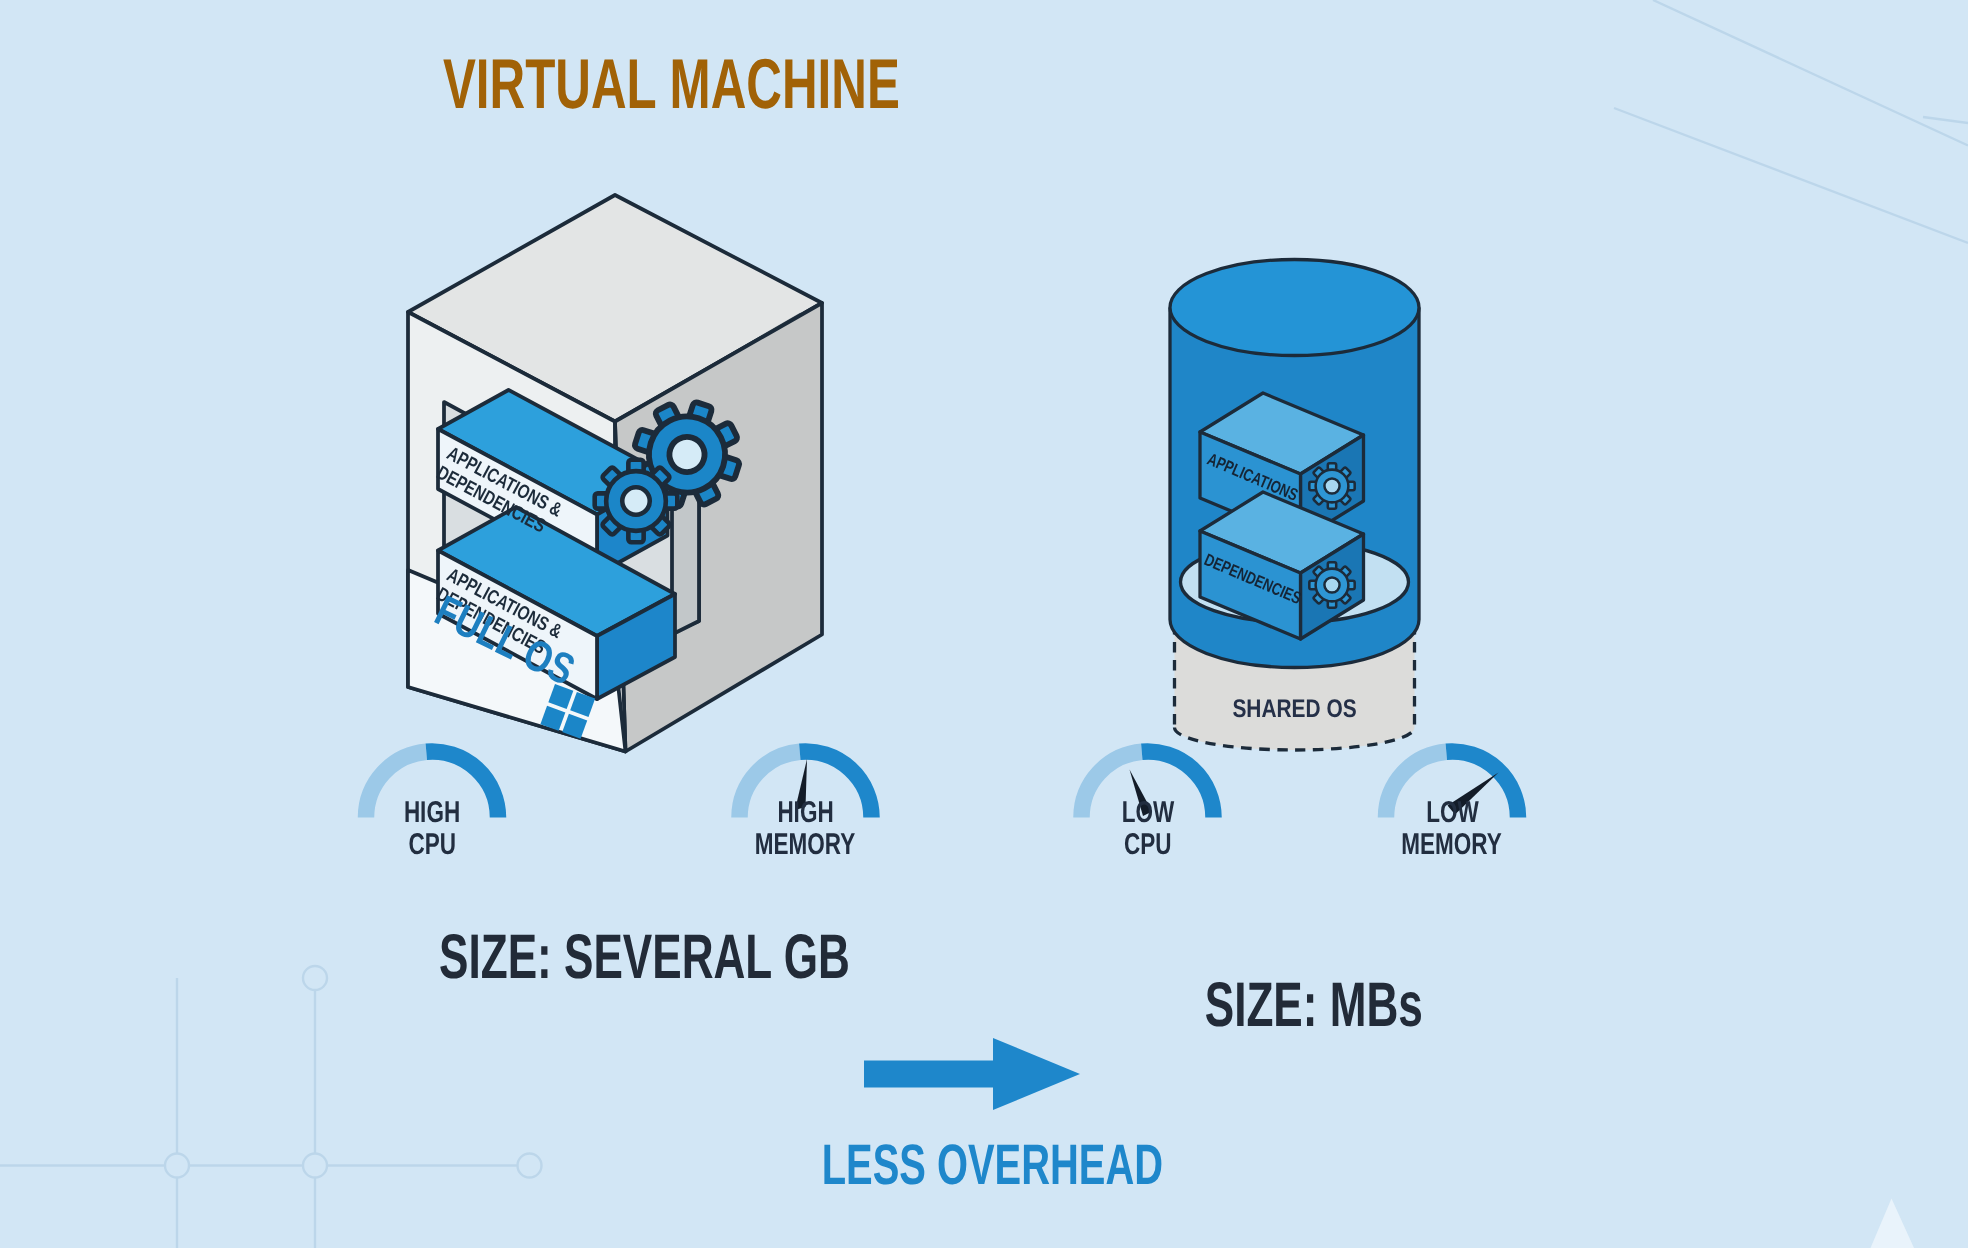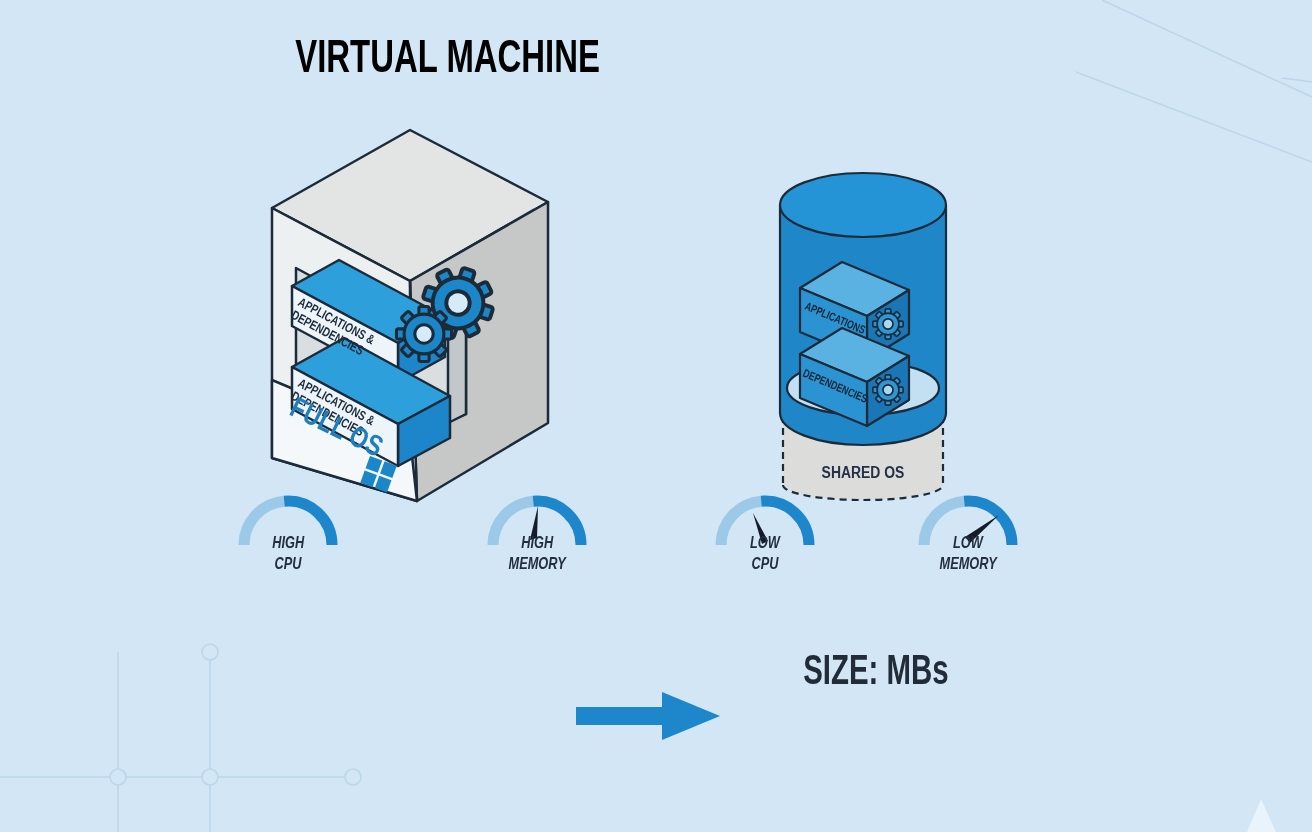"VIRTUAL MACHINE" .title { color: #000000 -> #a16207 }
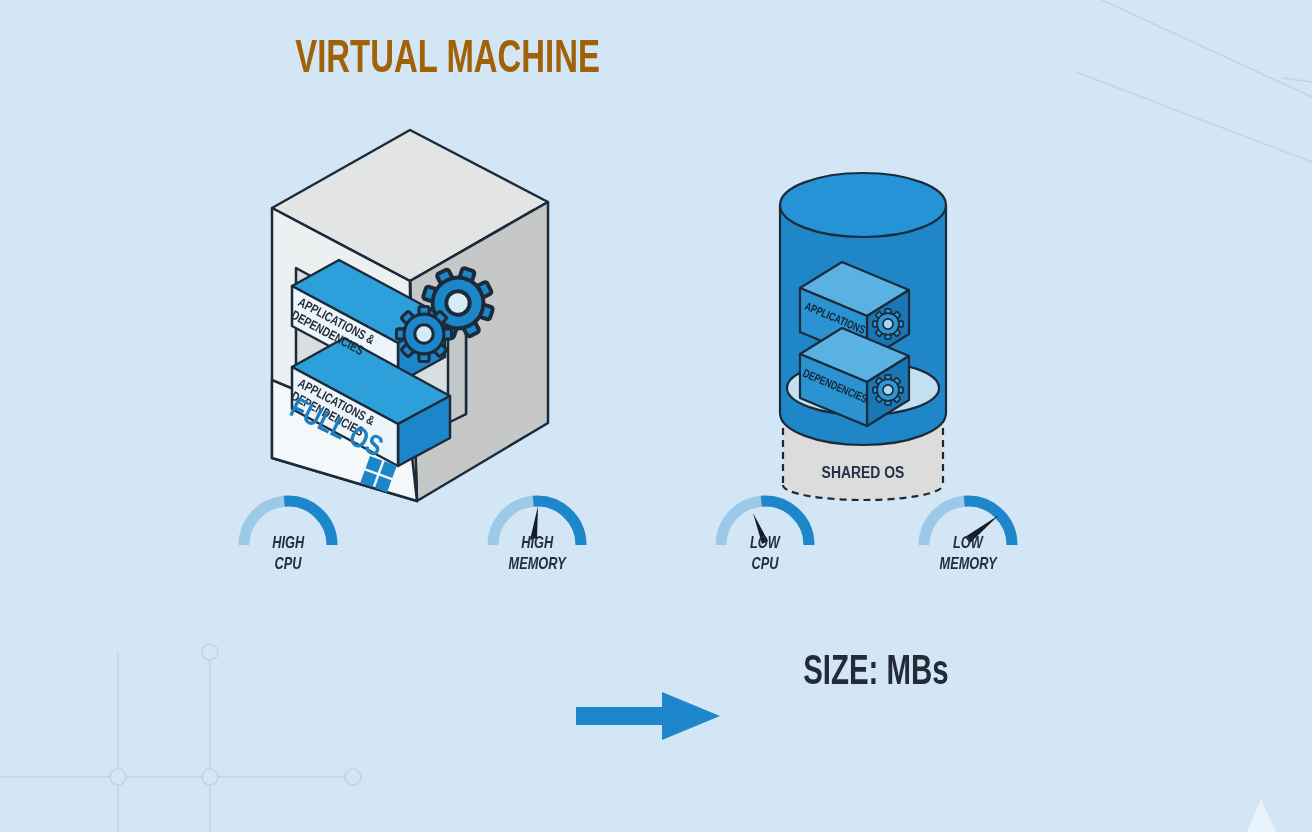"HIGH" .gauge-label { font-size: 17px -> 20px; font-style: italic -> none }
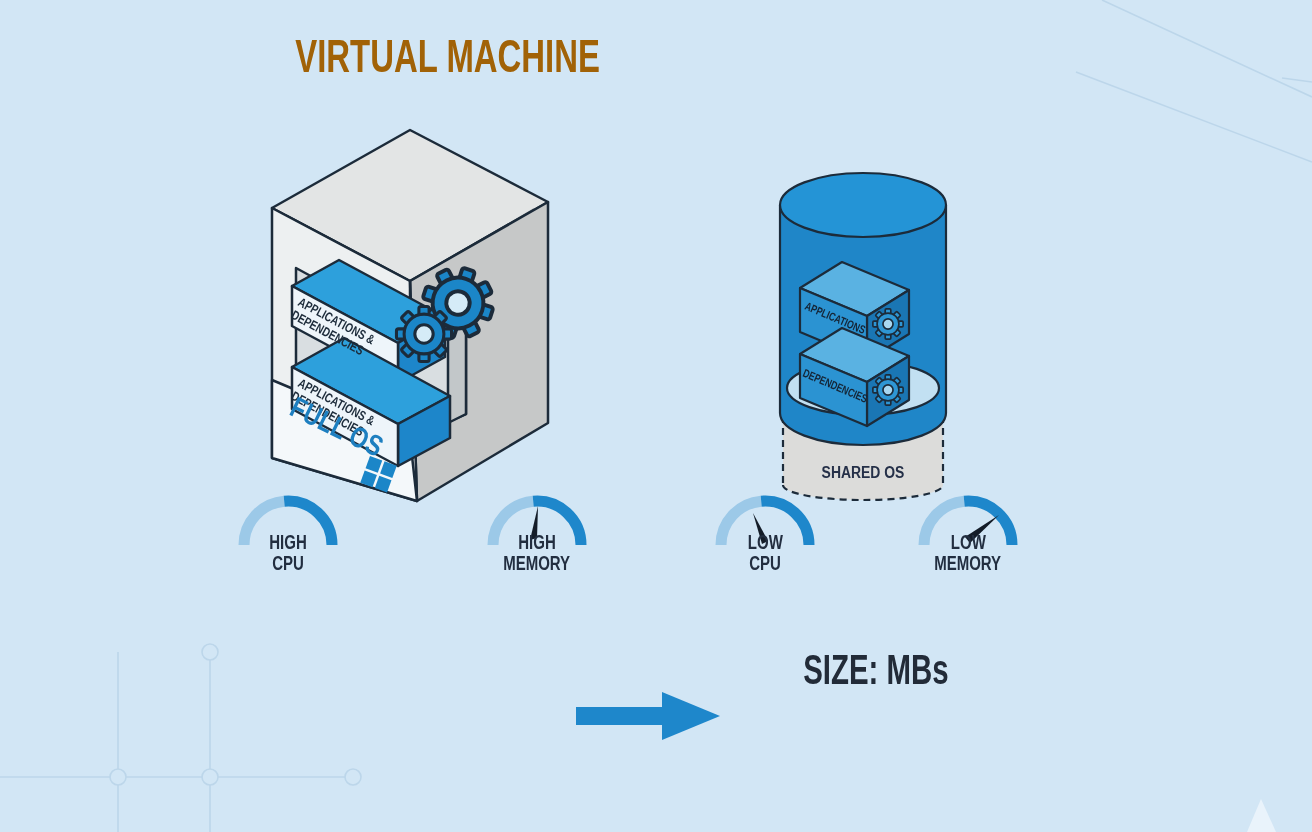"SIZE: SEVERAL GB" div.size-label { html: none -> <div> <span>SIZE: SEVERAL GB</span> </div> }
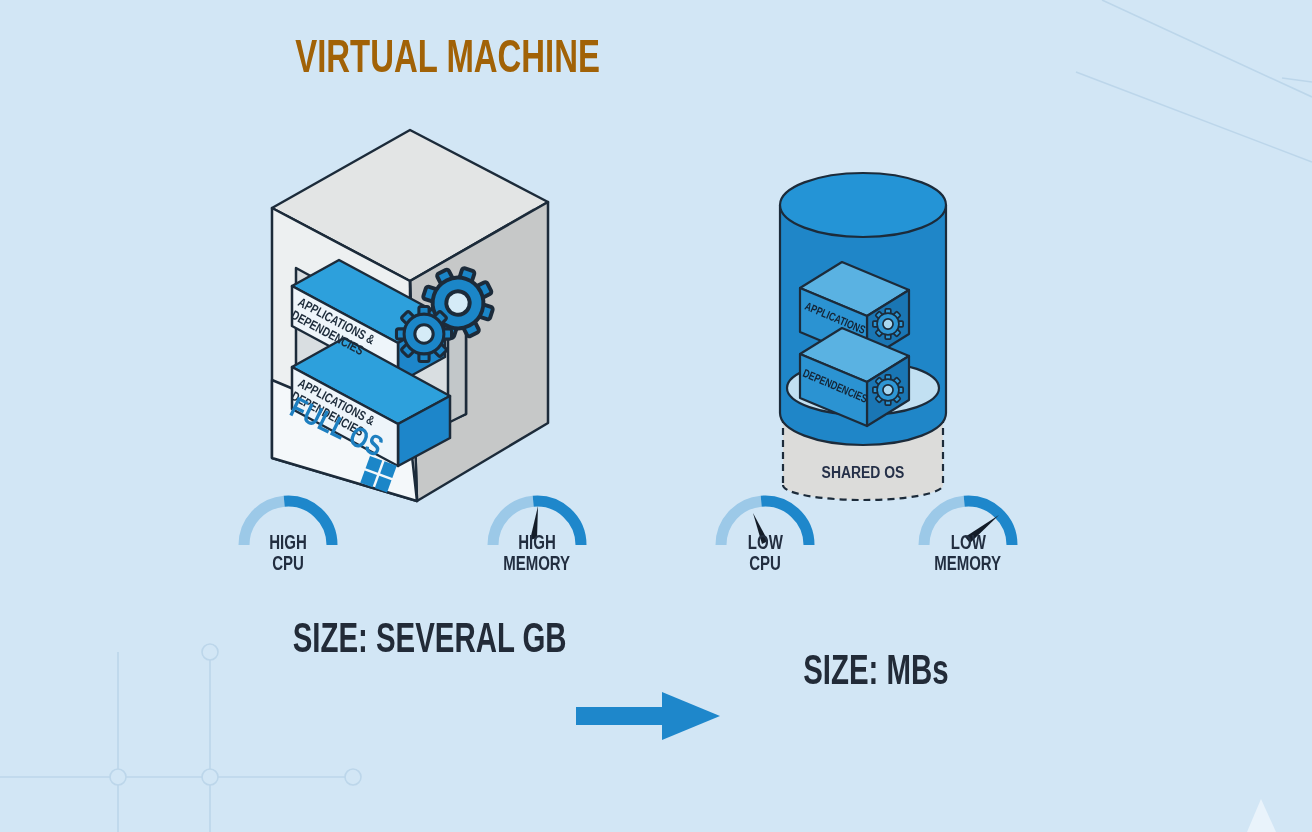"LESS OVERHEAD" div.overhead { html: none -> <div> <span>LESS OVERHEAD</span> </div> }
